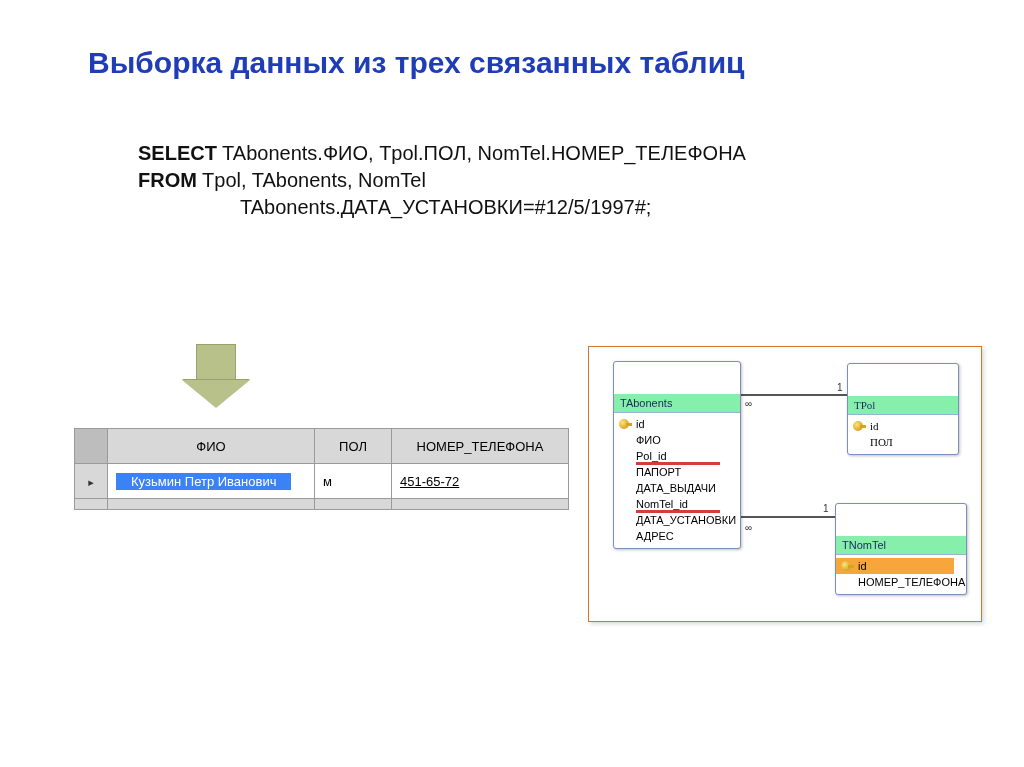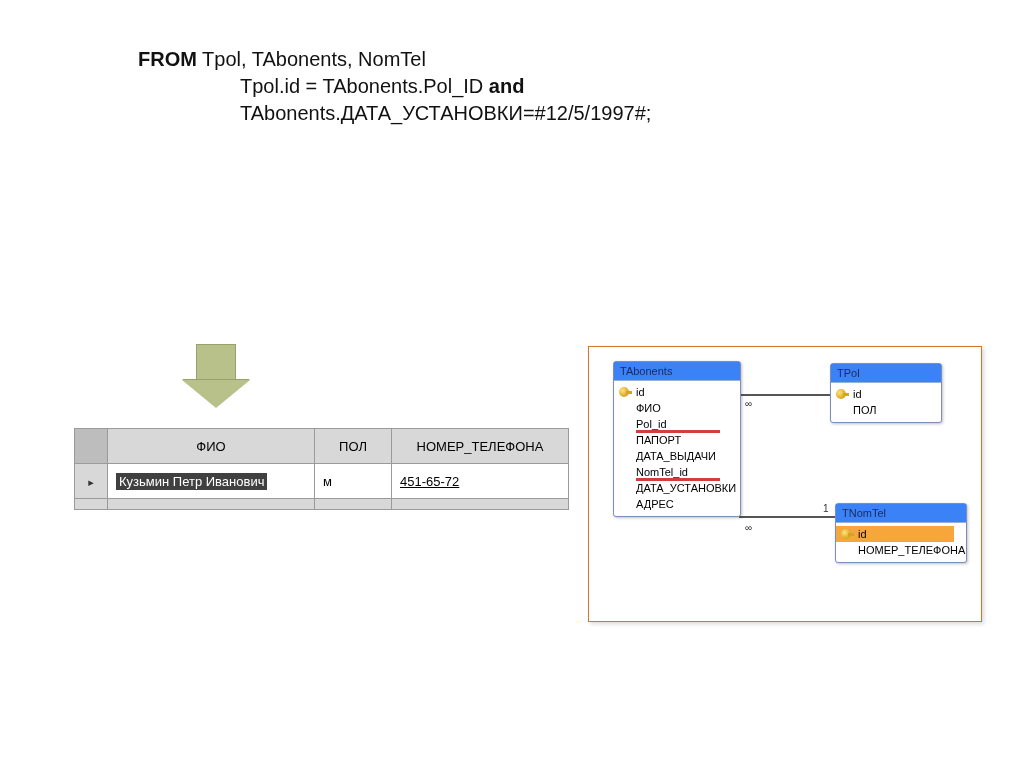"Выборка данных из трех связанных" h1.title { html: none -> <h1>Выборка данных из трех связанных таблиц</h1> }
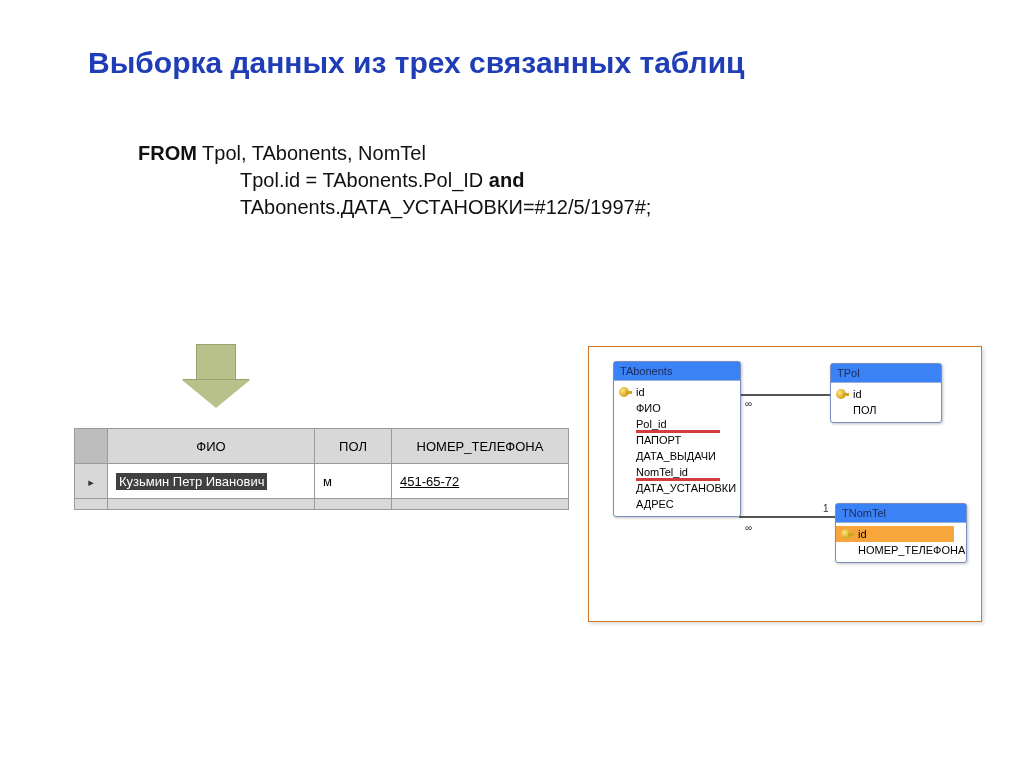"SELECT TAbonents.ФИО, Tpol.ПОЛ," div { html: none -> <div> <span>SELECT</span><span> TAbonents.ФИО, Tpol.ПОЛ, NomTel.НОМЕР_ТЕЛЕФОНА</span> </div> }
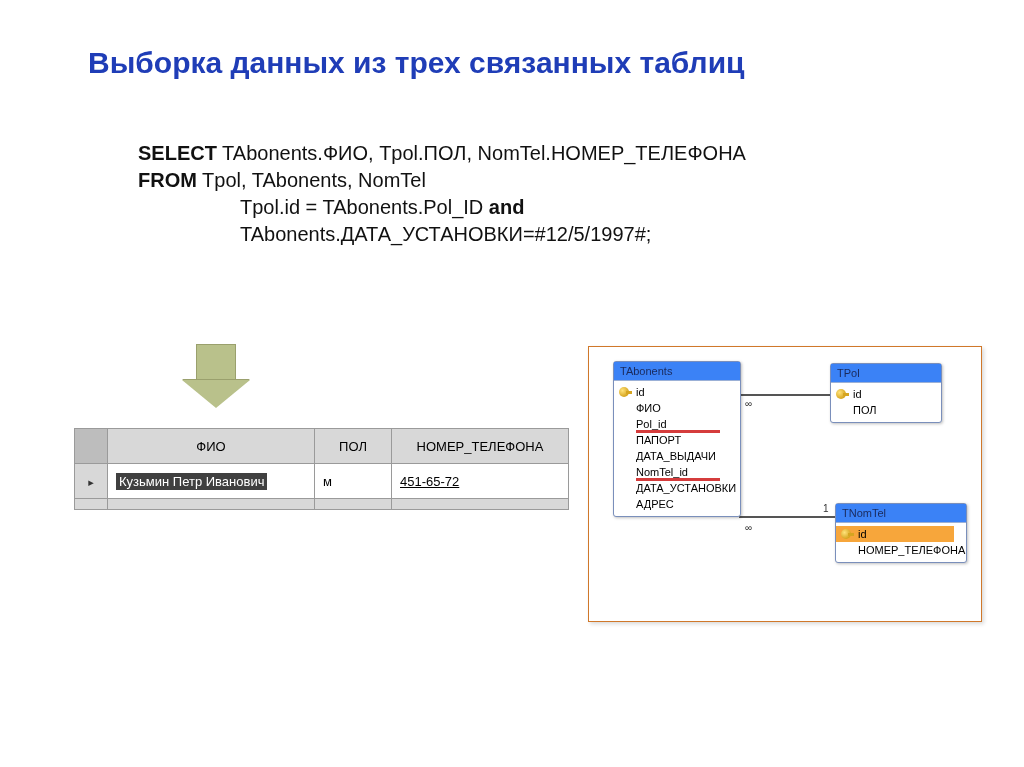"Tpol.id = TAbonents.Pol_ID and" div { html: <div> <span></span><span>Tpol.id = TAbonents.Pol_ID </span><span>and</span> </div> -> none }
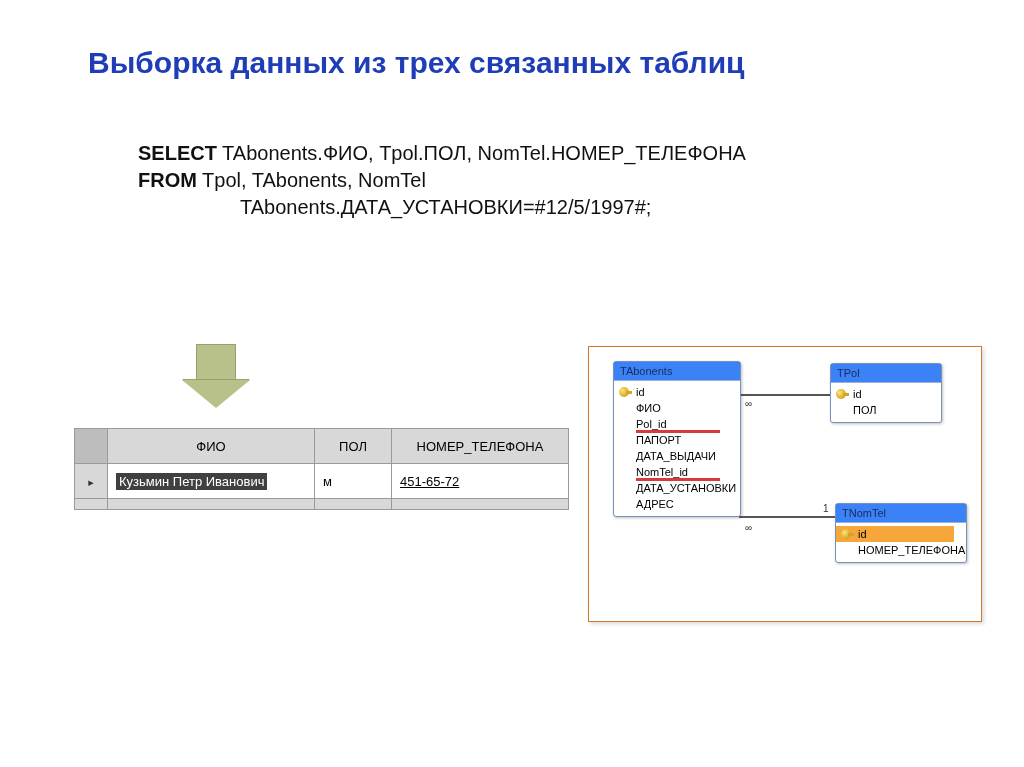"TAbonents" .tbl-box .tbl-title { background: #3b82f6 -> #86efac; margin-top: none -> 32px }
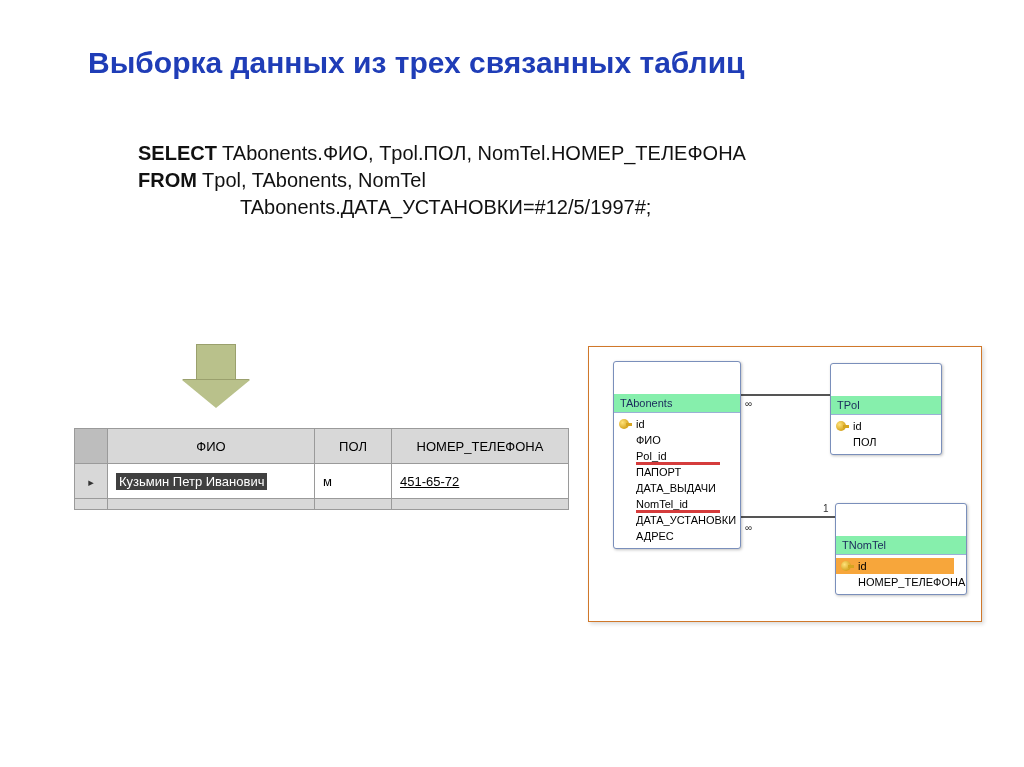"TPol" .box-tp { font-family: none -> Liberation Serif, serif; left: 241px -> 258px }
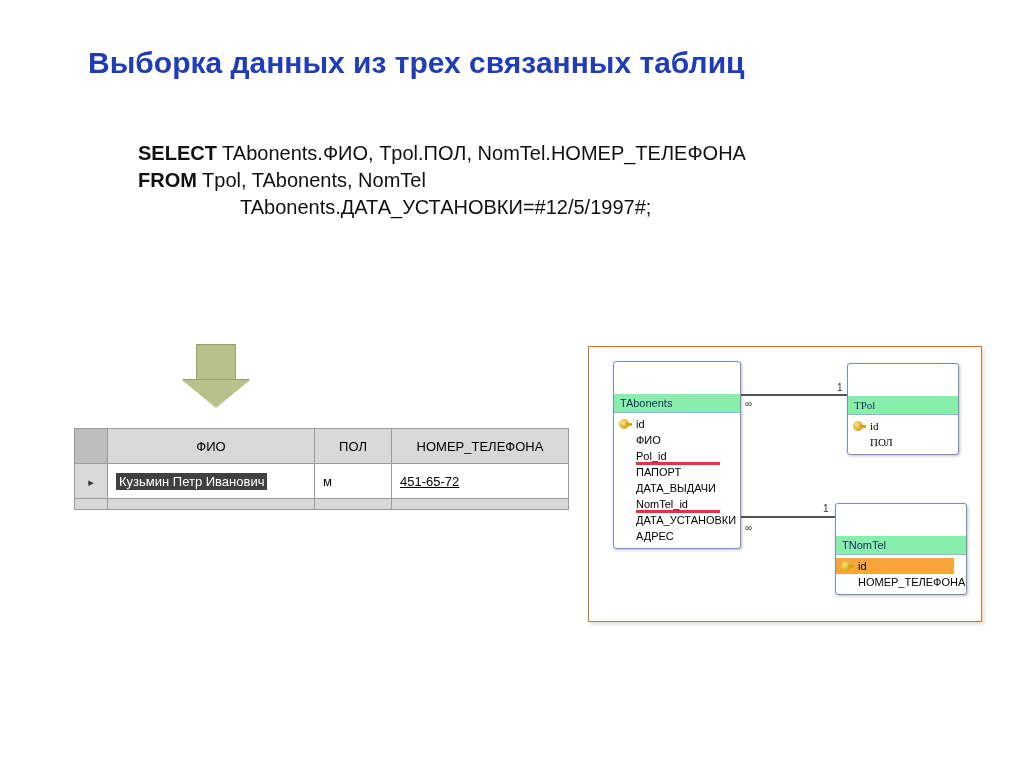"Кузьмин Петр Иванович" .selected-cell { background: #404040 -> #3b82f6; padding: 1px 3px -> 1px 15px }
